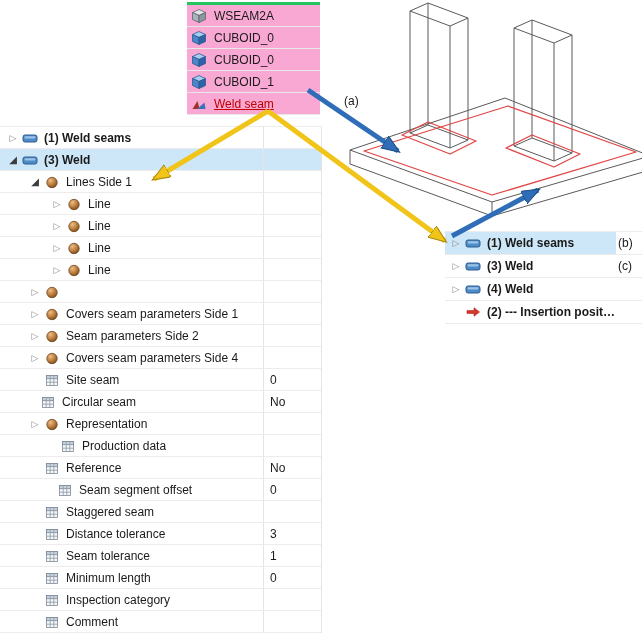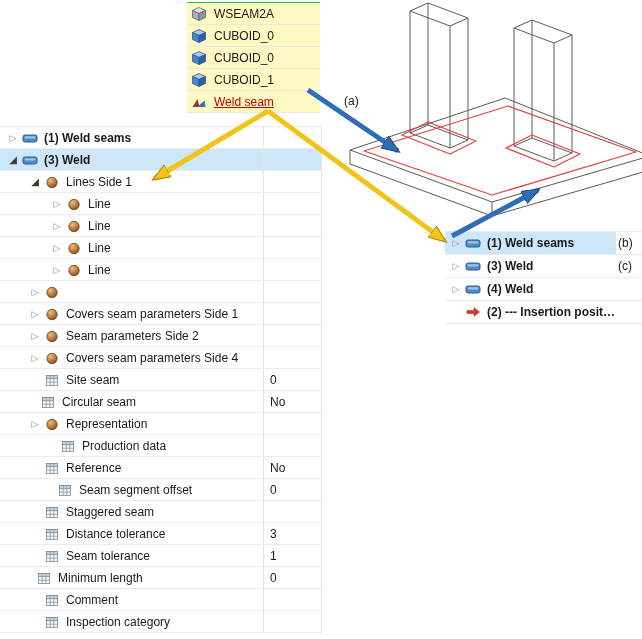"WSEAM2A" #top-tree { background: #fef9c3 -> #f9a8d4; border-top: 1px solid #22c55e -> 3px solid #22c55e }
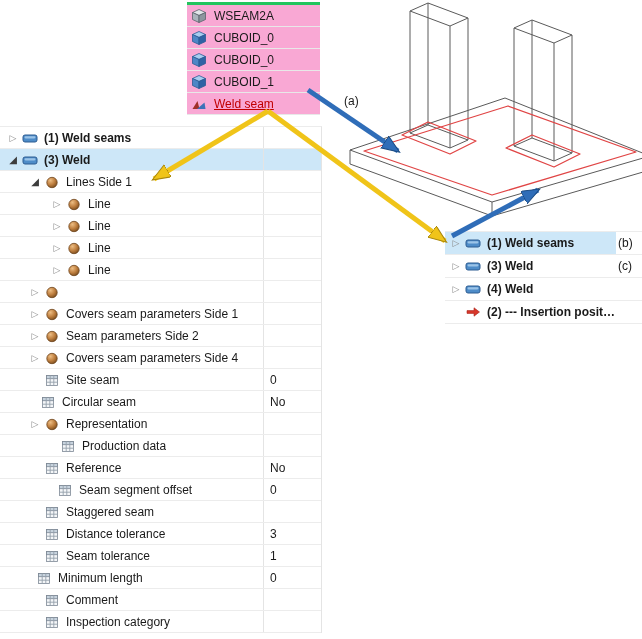"Minimum length" div.lname { padding-left: 18px -> 26px }
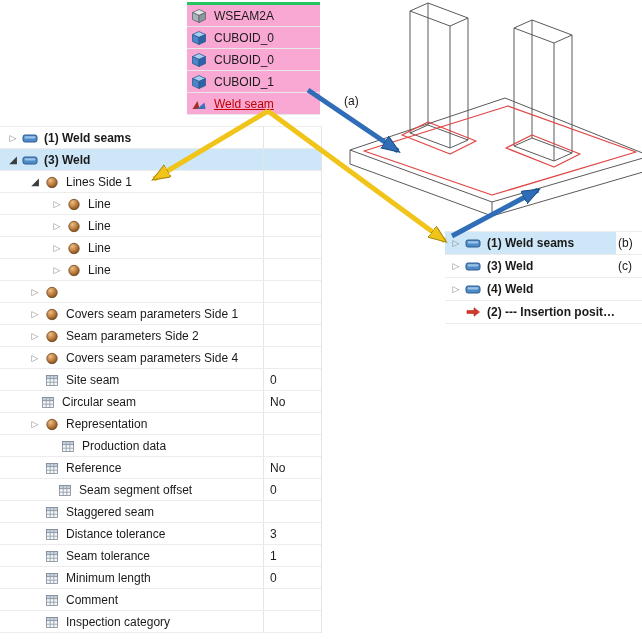"Comment" div.lrow { order: before "Inspection category" -> after "Inspection category" }
